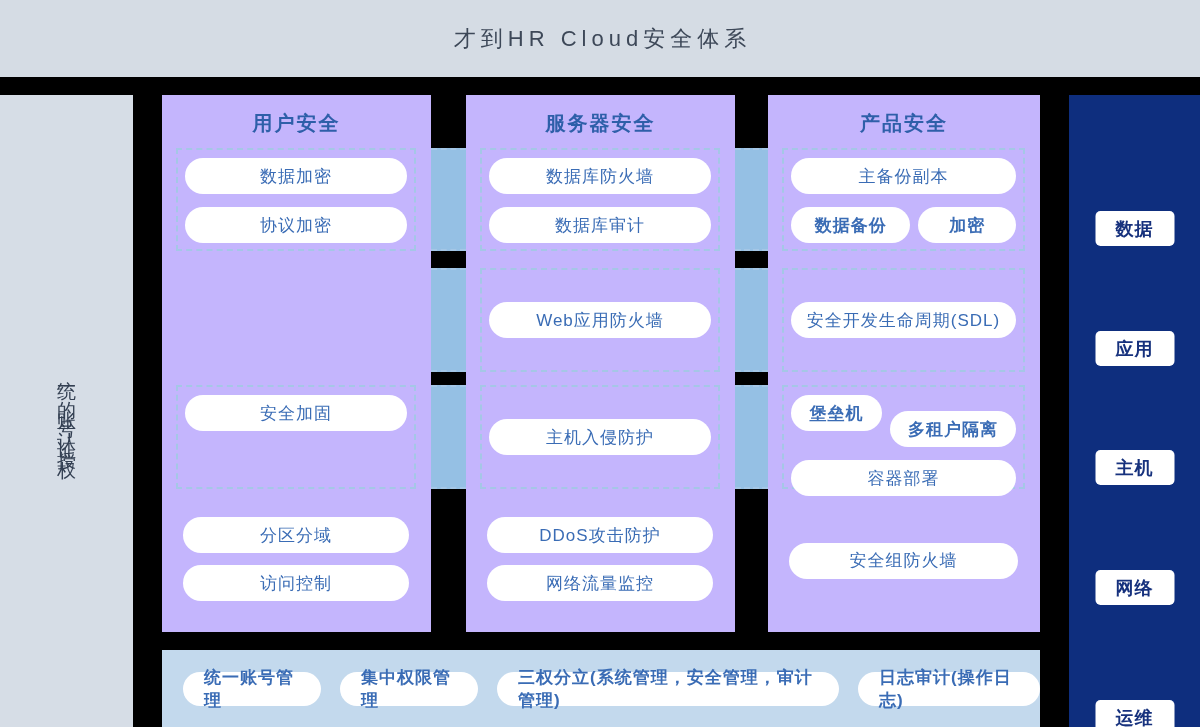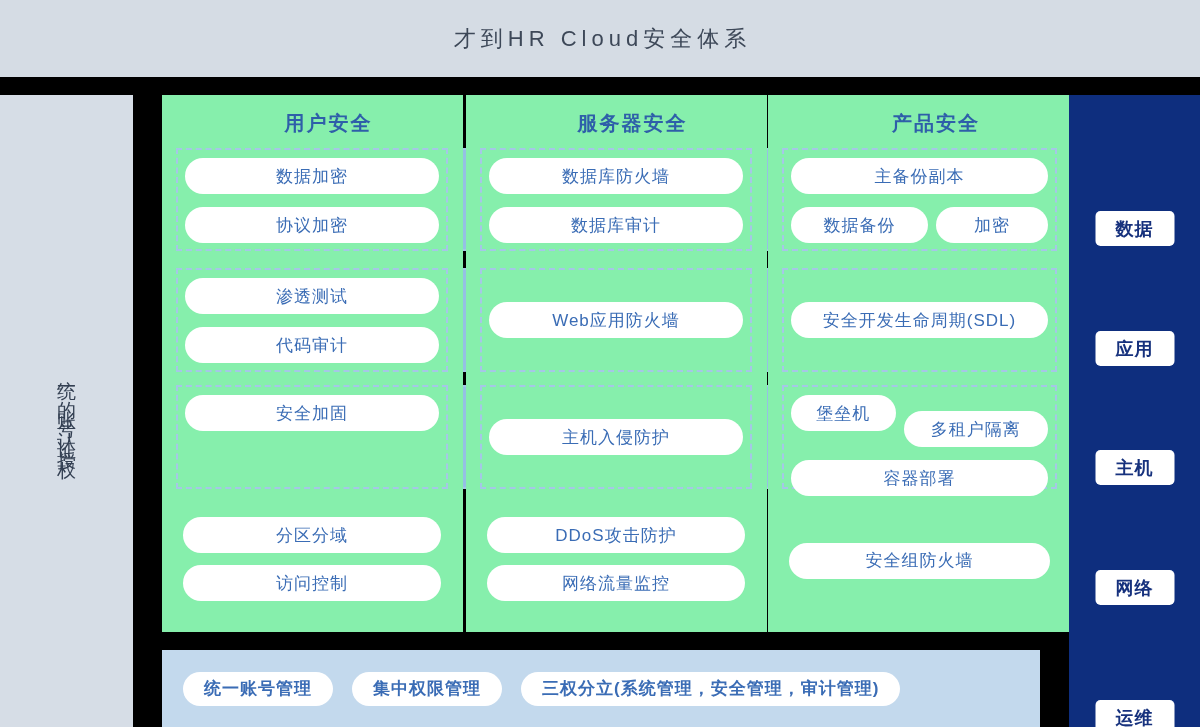"用户安全" .column { background: #86efac -> #c4b5fd; padding-left: 32px -> none }
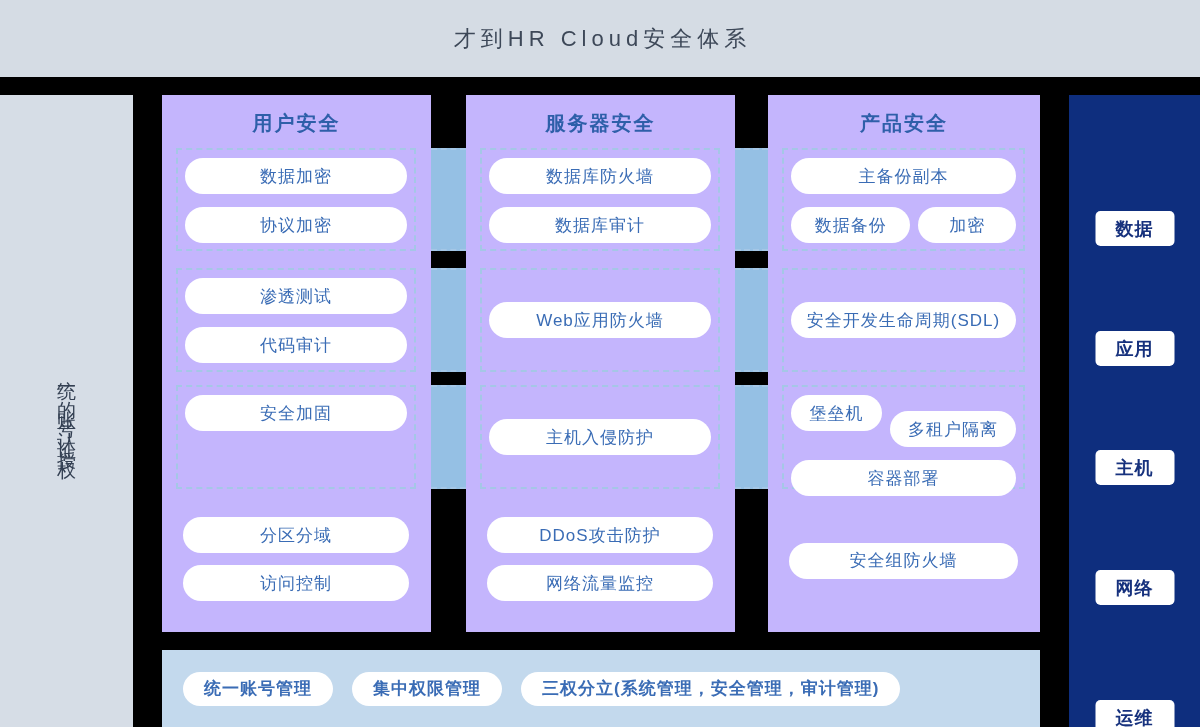"数据备份" .card-row .card { font-weight: none -> bold }
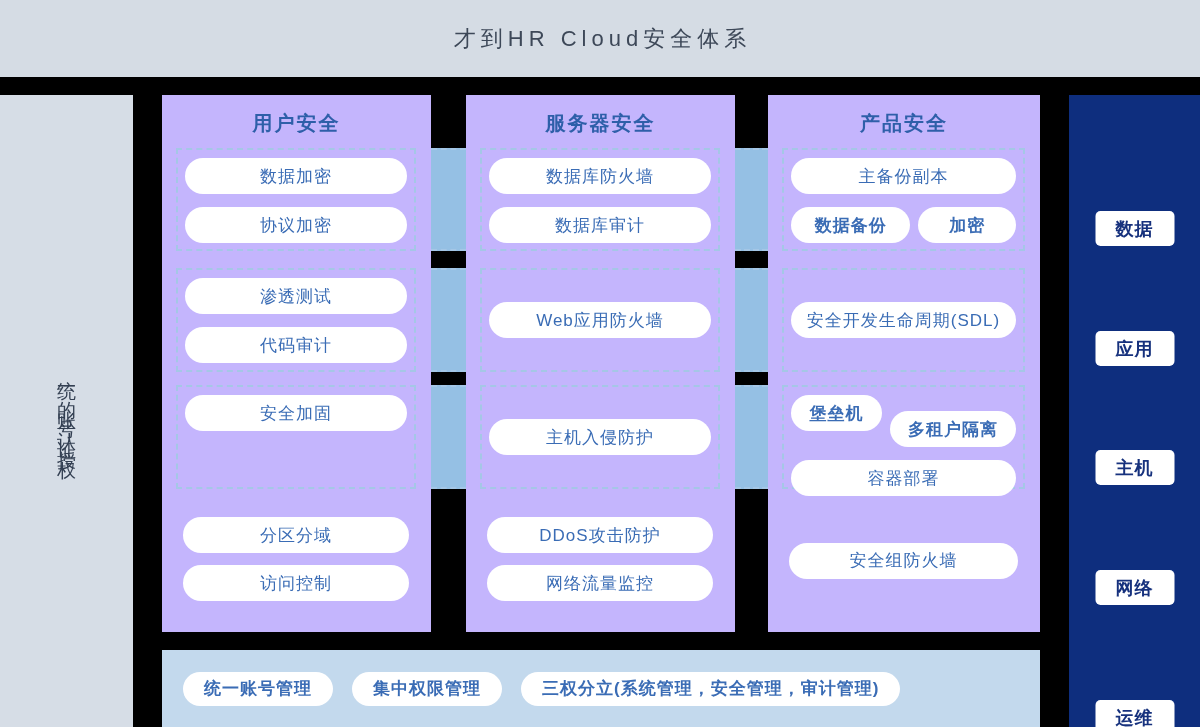"渗透测试" div.group { html: <div> <div>渗透测试</div> <div>代码审计</div> </div> -> none }
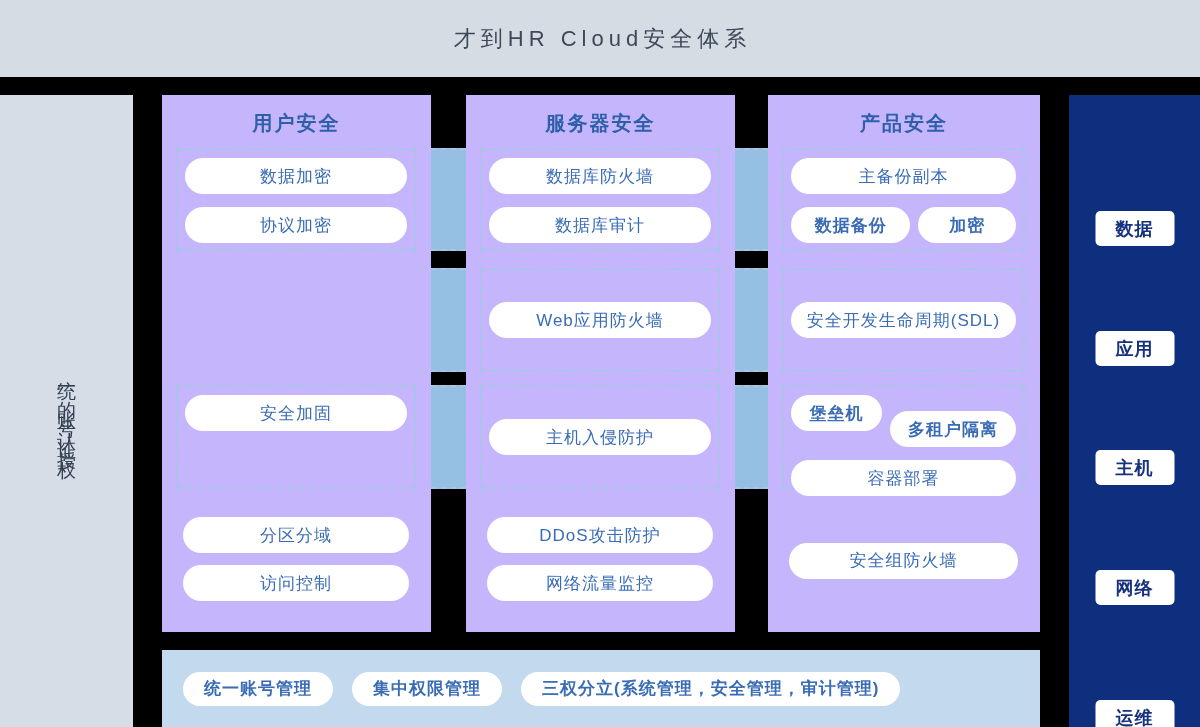"日志审计(操作日志)" div.card { html: none -> <div>日志审计(操作日志)</div> }
